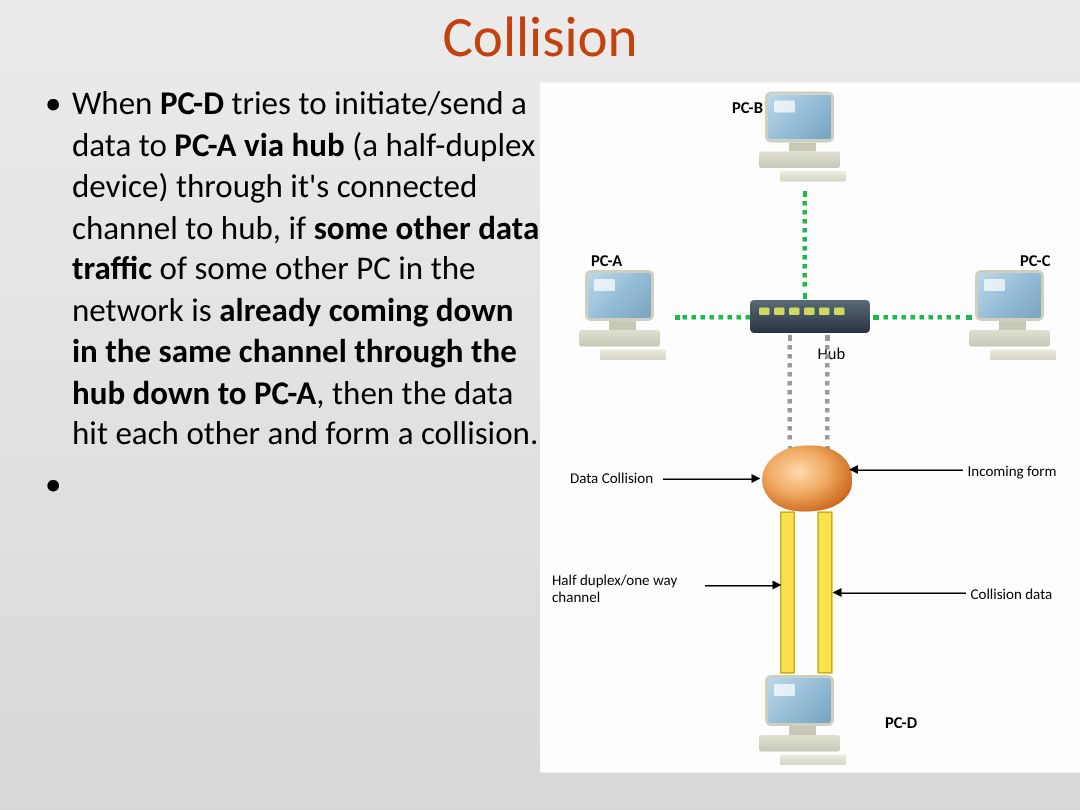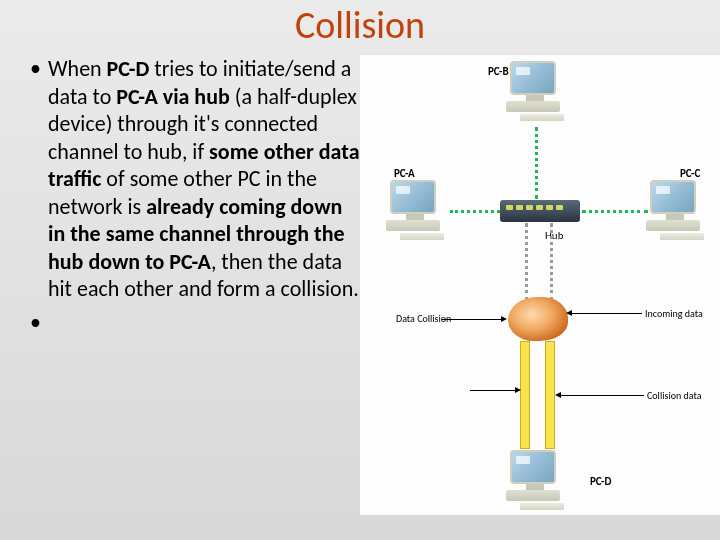"Data Collision" div.anno { left: 36px -> 20px }
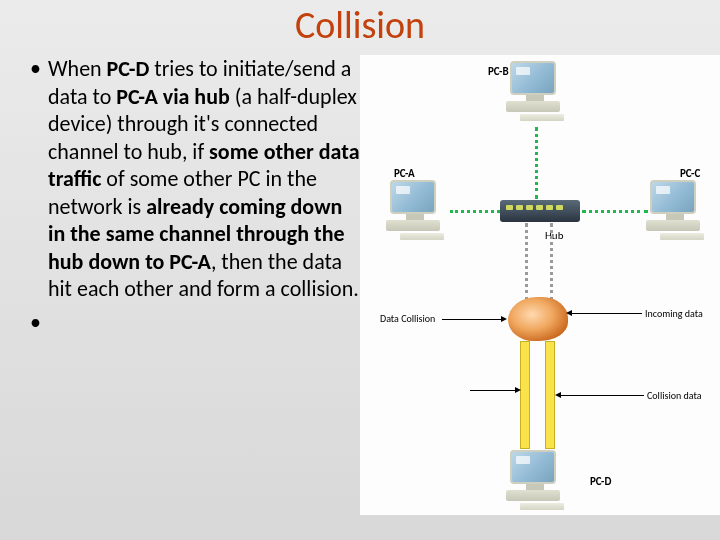"Incoming data" div.anno { text: data -> form }
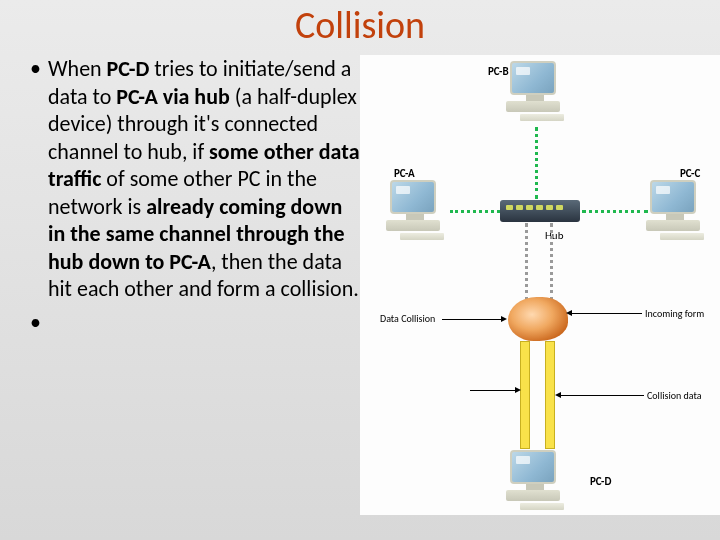"Half duplex/one way channel" div.anno { html: none -> <div>Half duplex/one way channel</div> }
